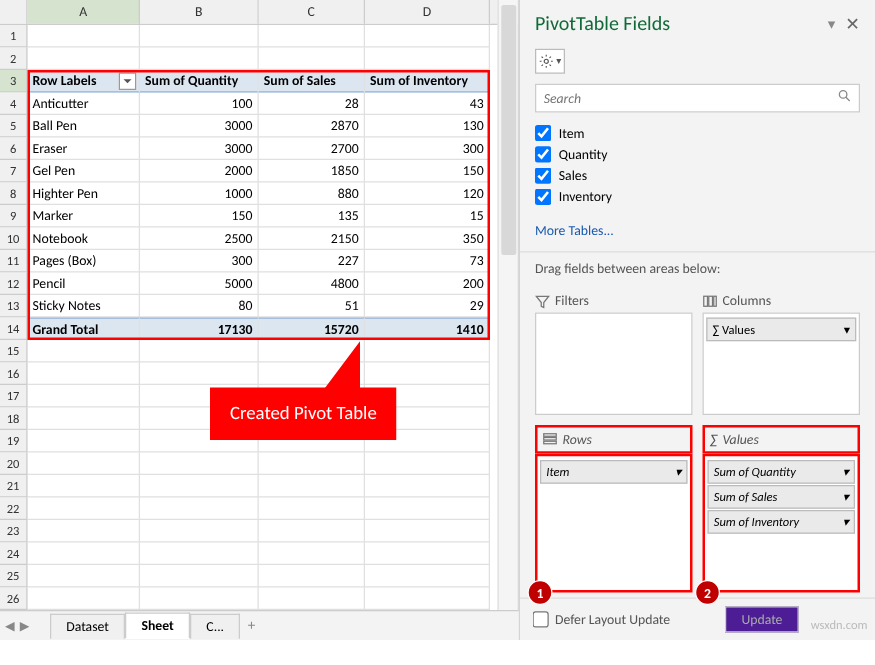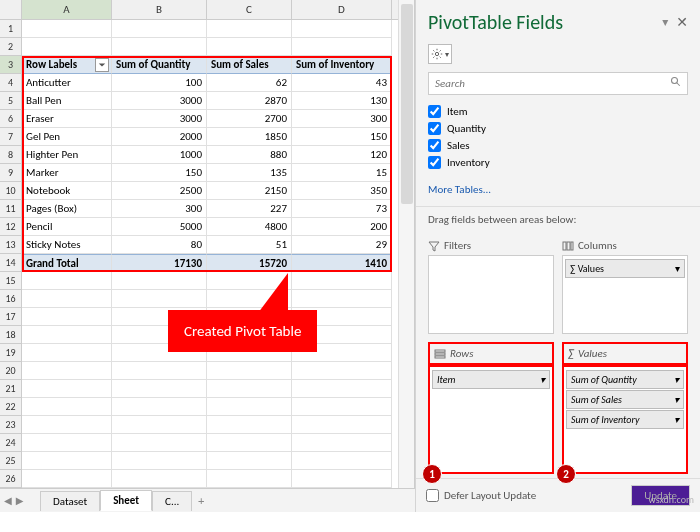"PivotTable Fields" .pane-hdr h1 { font-size: 20px -> 16px }
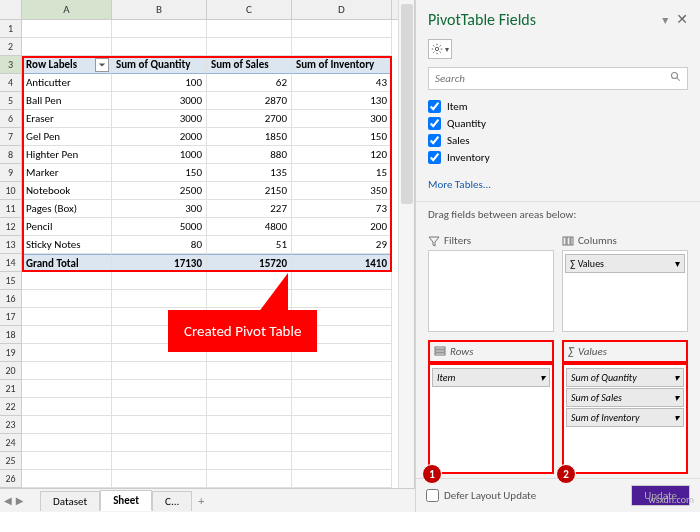"62" div.cell { text: 62 -> 28 }
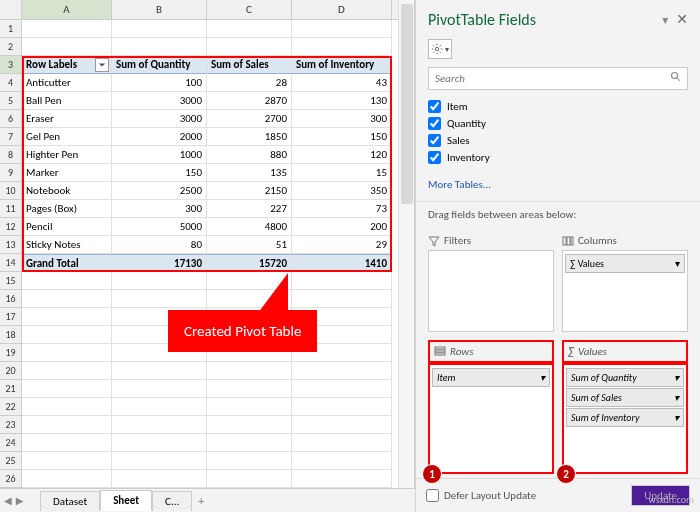"Defer Layout Update" .pane-ftr { gap: none -> 44px; justify-content: space-between -> none }
